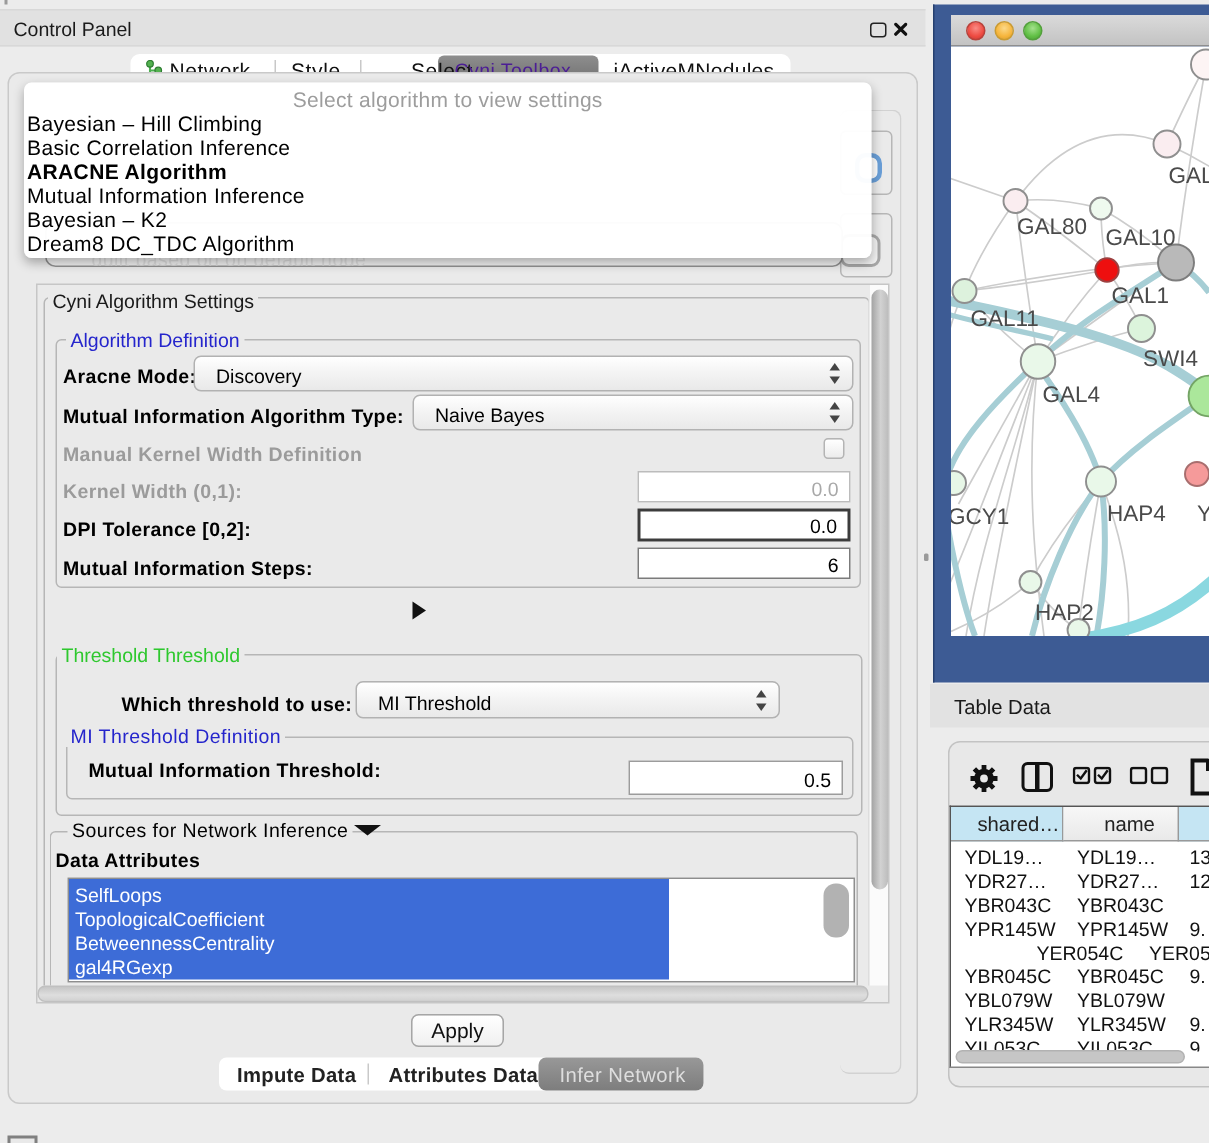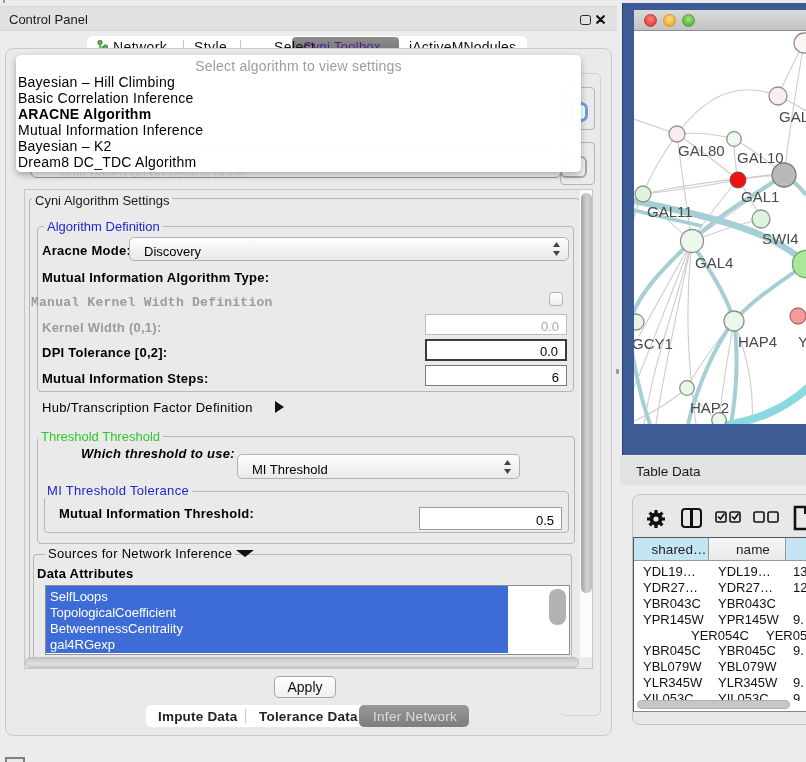"Naive Bayes" div.combo { html: none -> <div> <span>Naive Bayes</span> <svg> <path></path> <path></path> </svg> </div> }
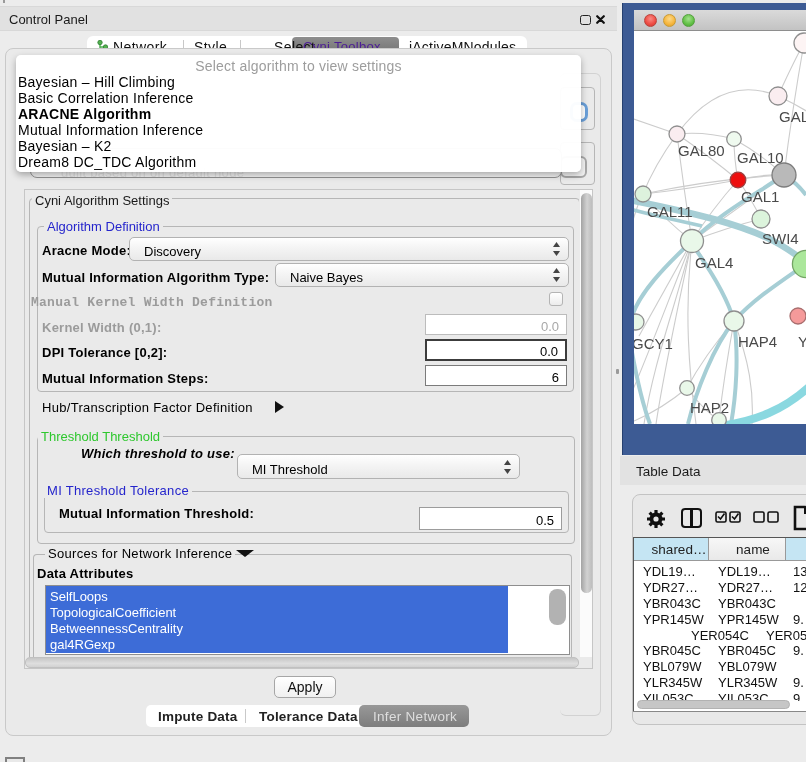"Manual Kernel Width Definition" div.lblg { font-family: Liberation Mono, monospace -> none; left: 6px -> 17px }
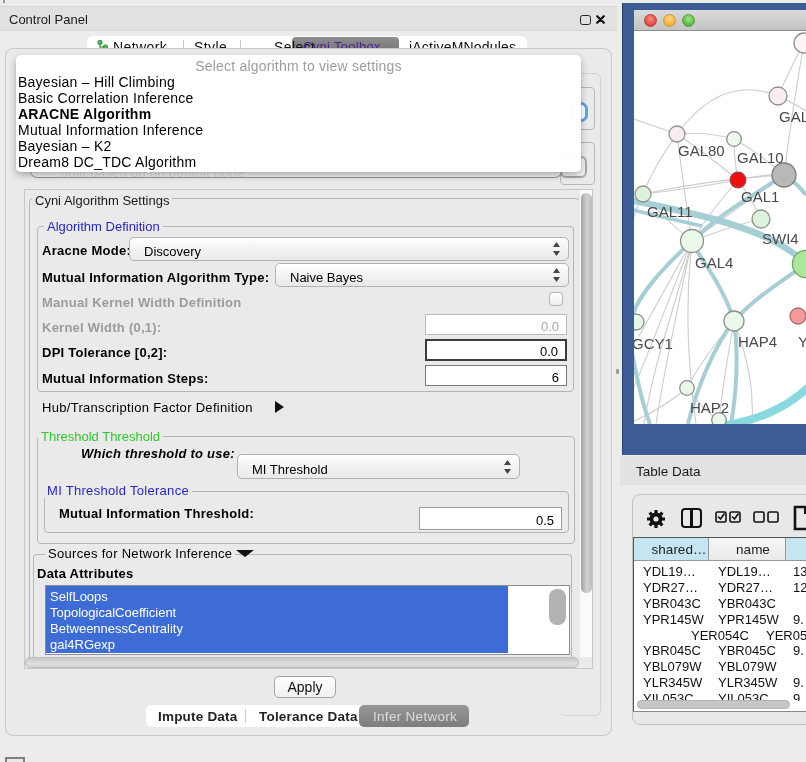"Hub/Transcription Factor Definition" div.abs { html: <div>Hub/Transcription Factor Definition</div> -> none }
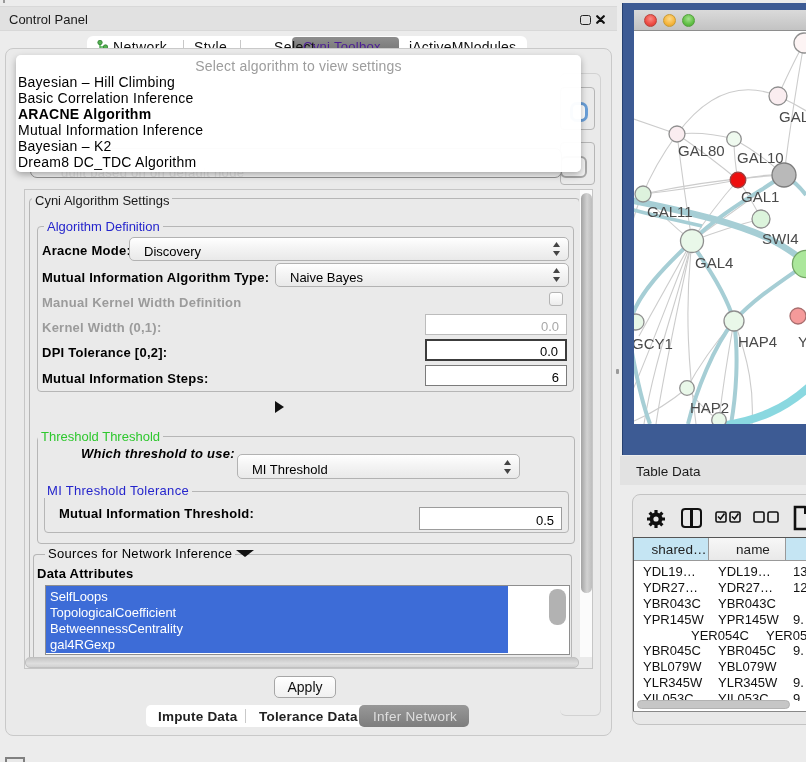"Which threshold to use:" div.lbl { font-style: italic -> none; top: 256px -> 272px }
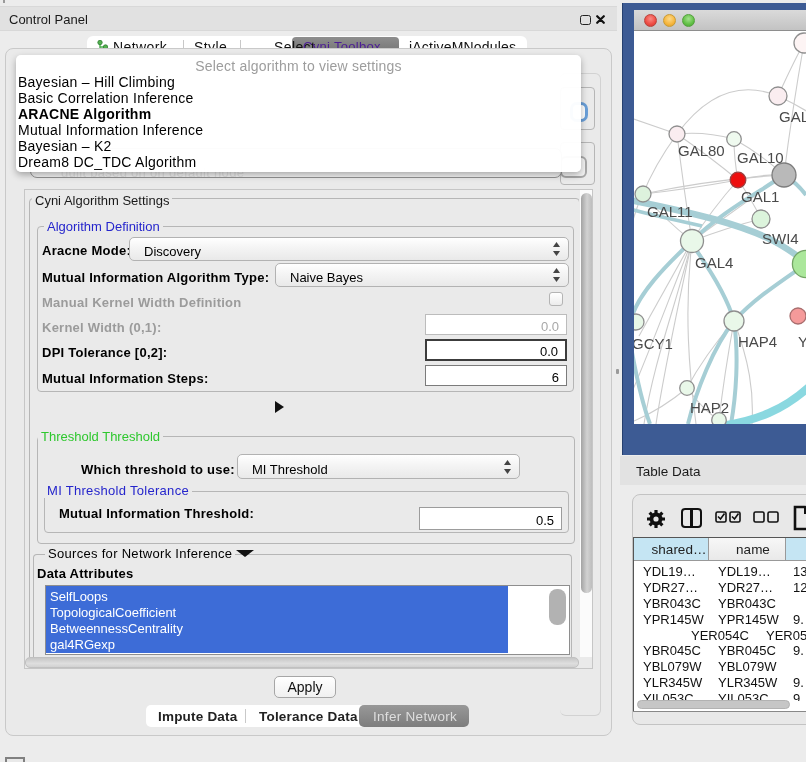"MI Threshold Tolerance" div.gtitle { text: Tolerance -> Definition }
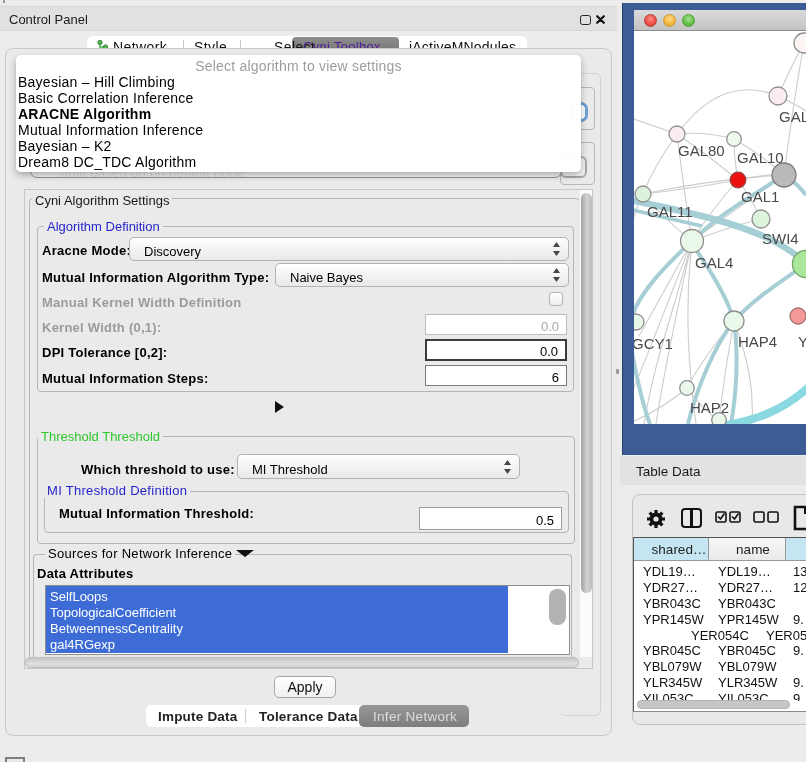"SelfLoops" div.abs { width: 462px -> 400px }
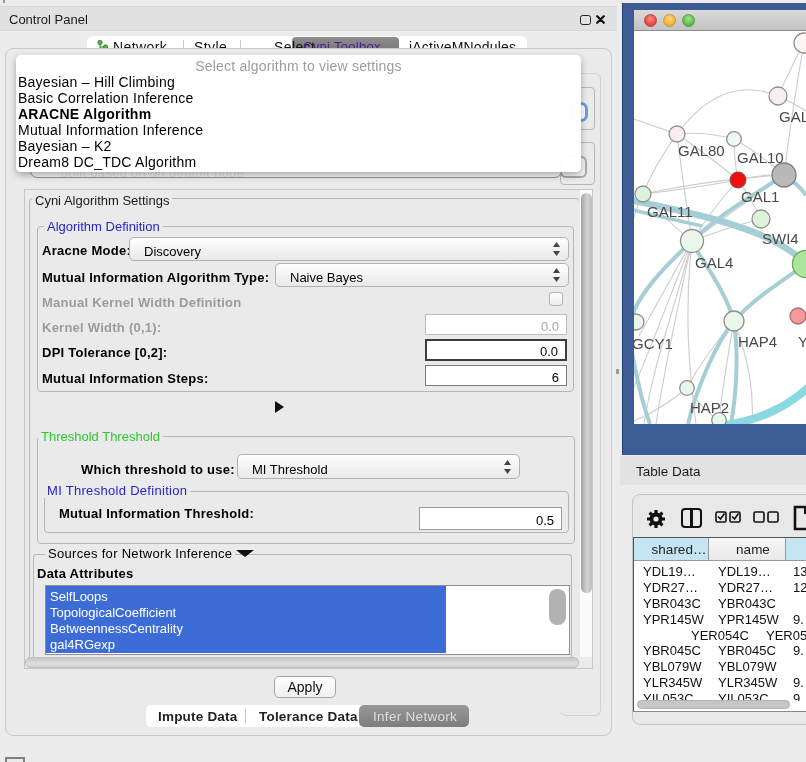"Tolerance Data" div.abs { text: Tolerance -> Attributes }
